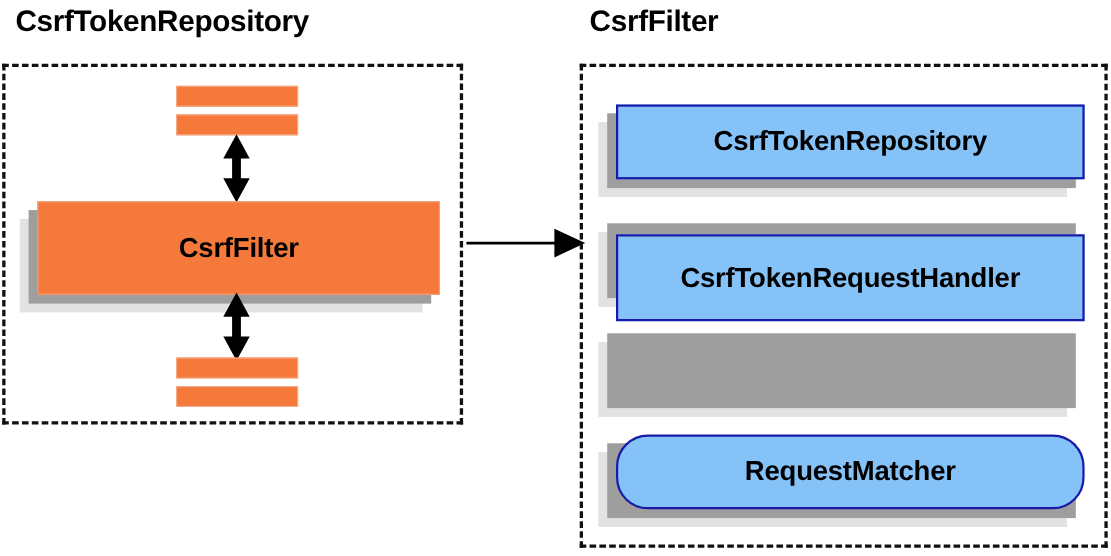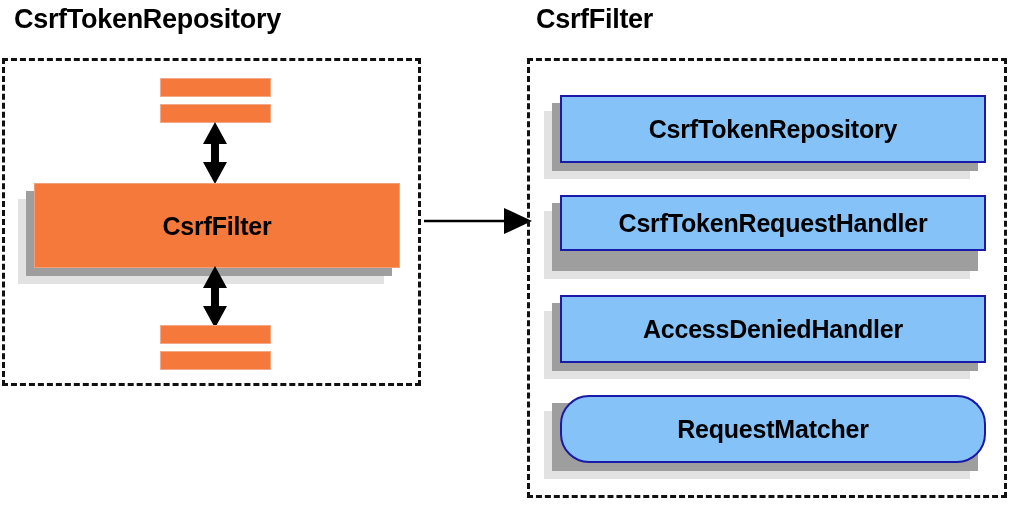"CsrfTokenRequestHandler" div.blue-box { height: 56px -> 79px; top: 195px -> 213px }
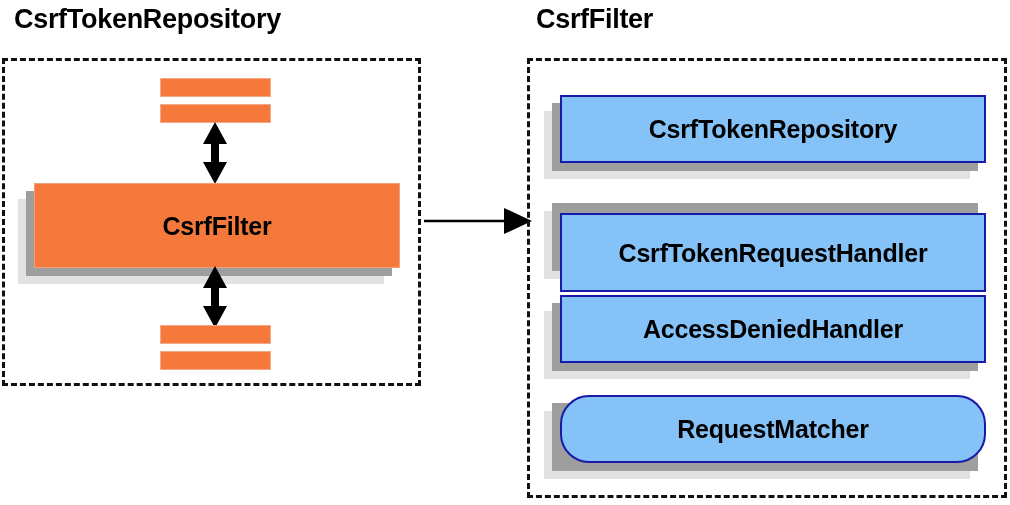"AccessDeniedHandler" div.blue-box { html: <div> <div>AccessDeniedHandler</div> </div> -> none }
